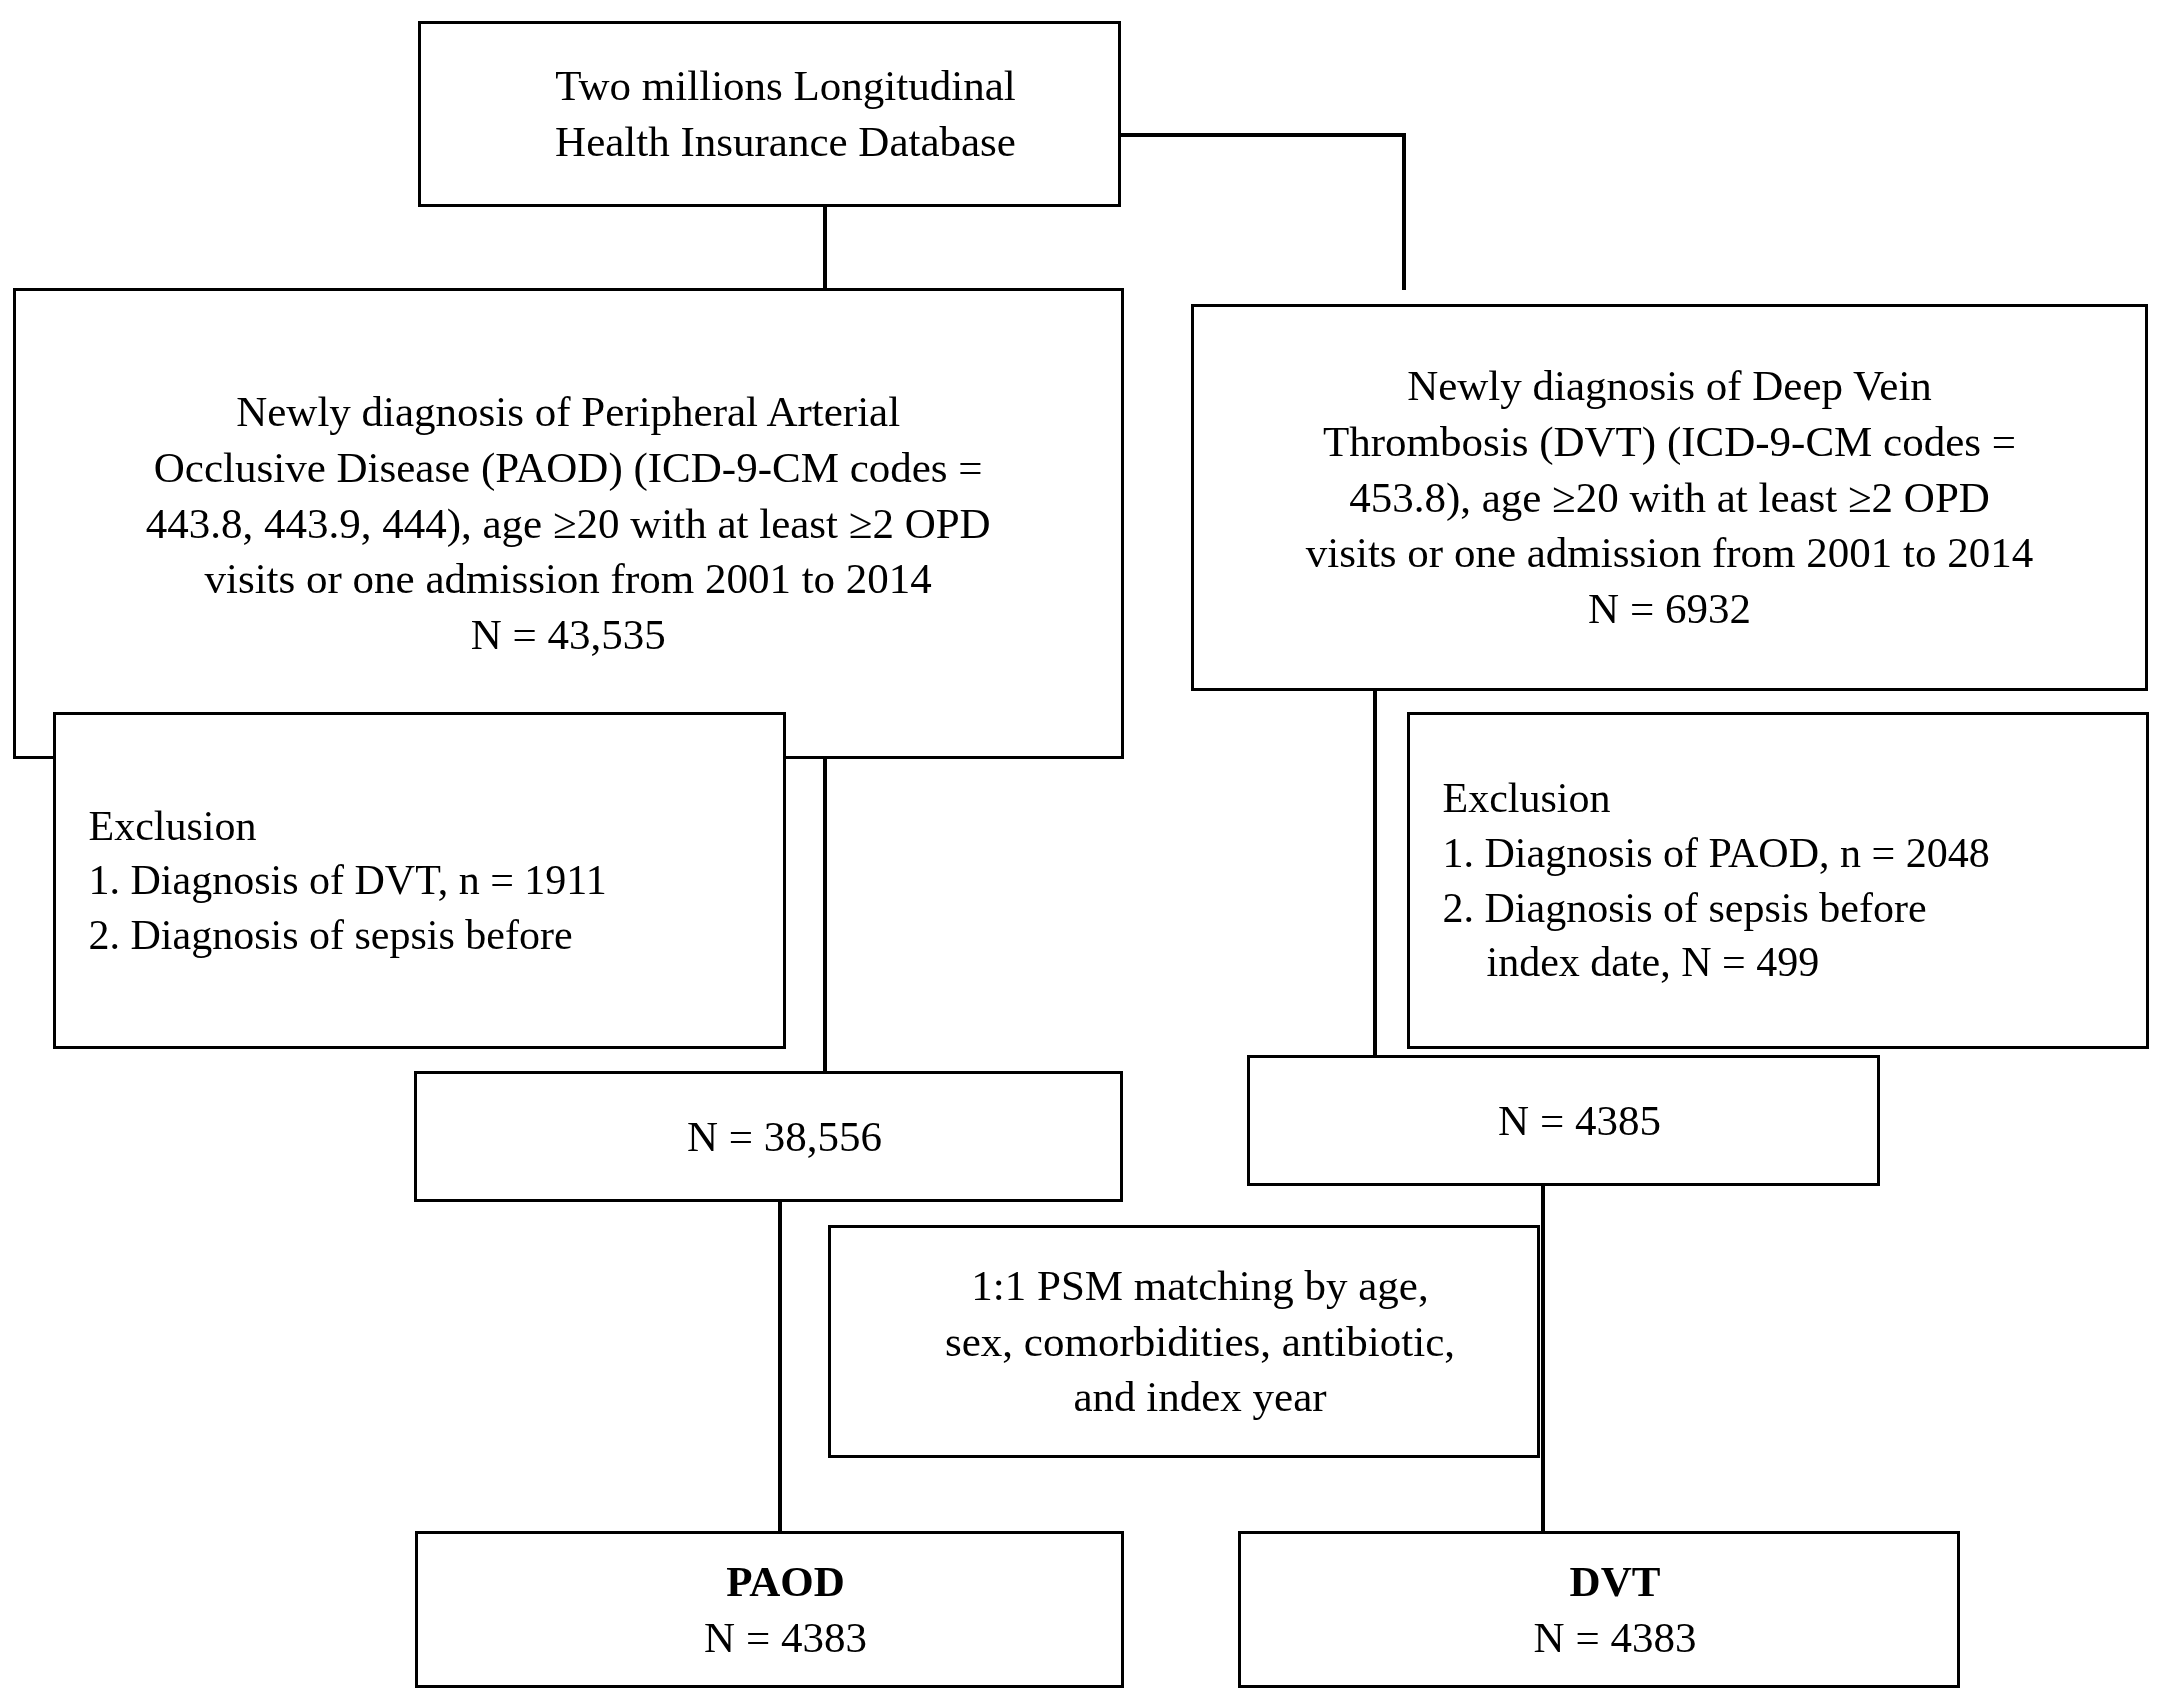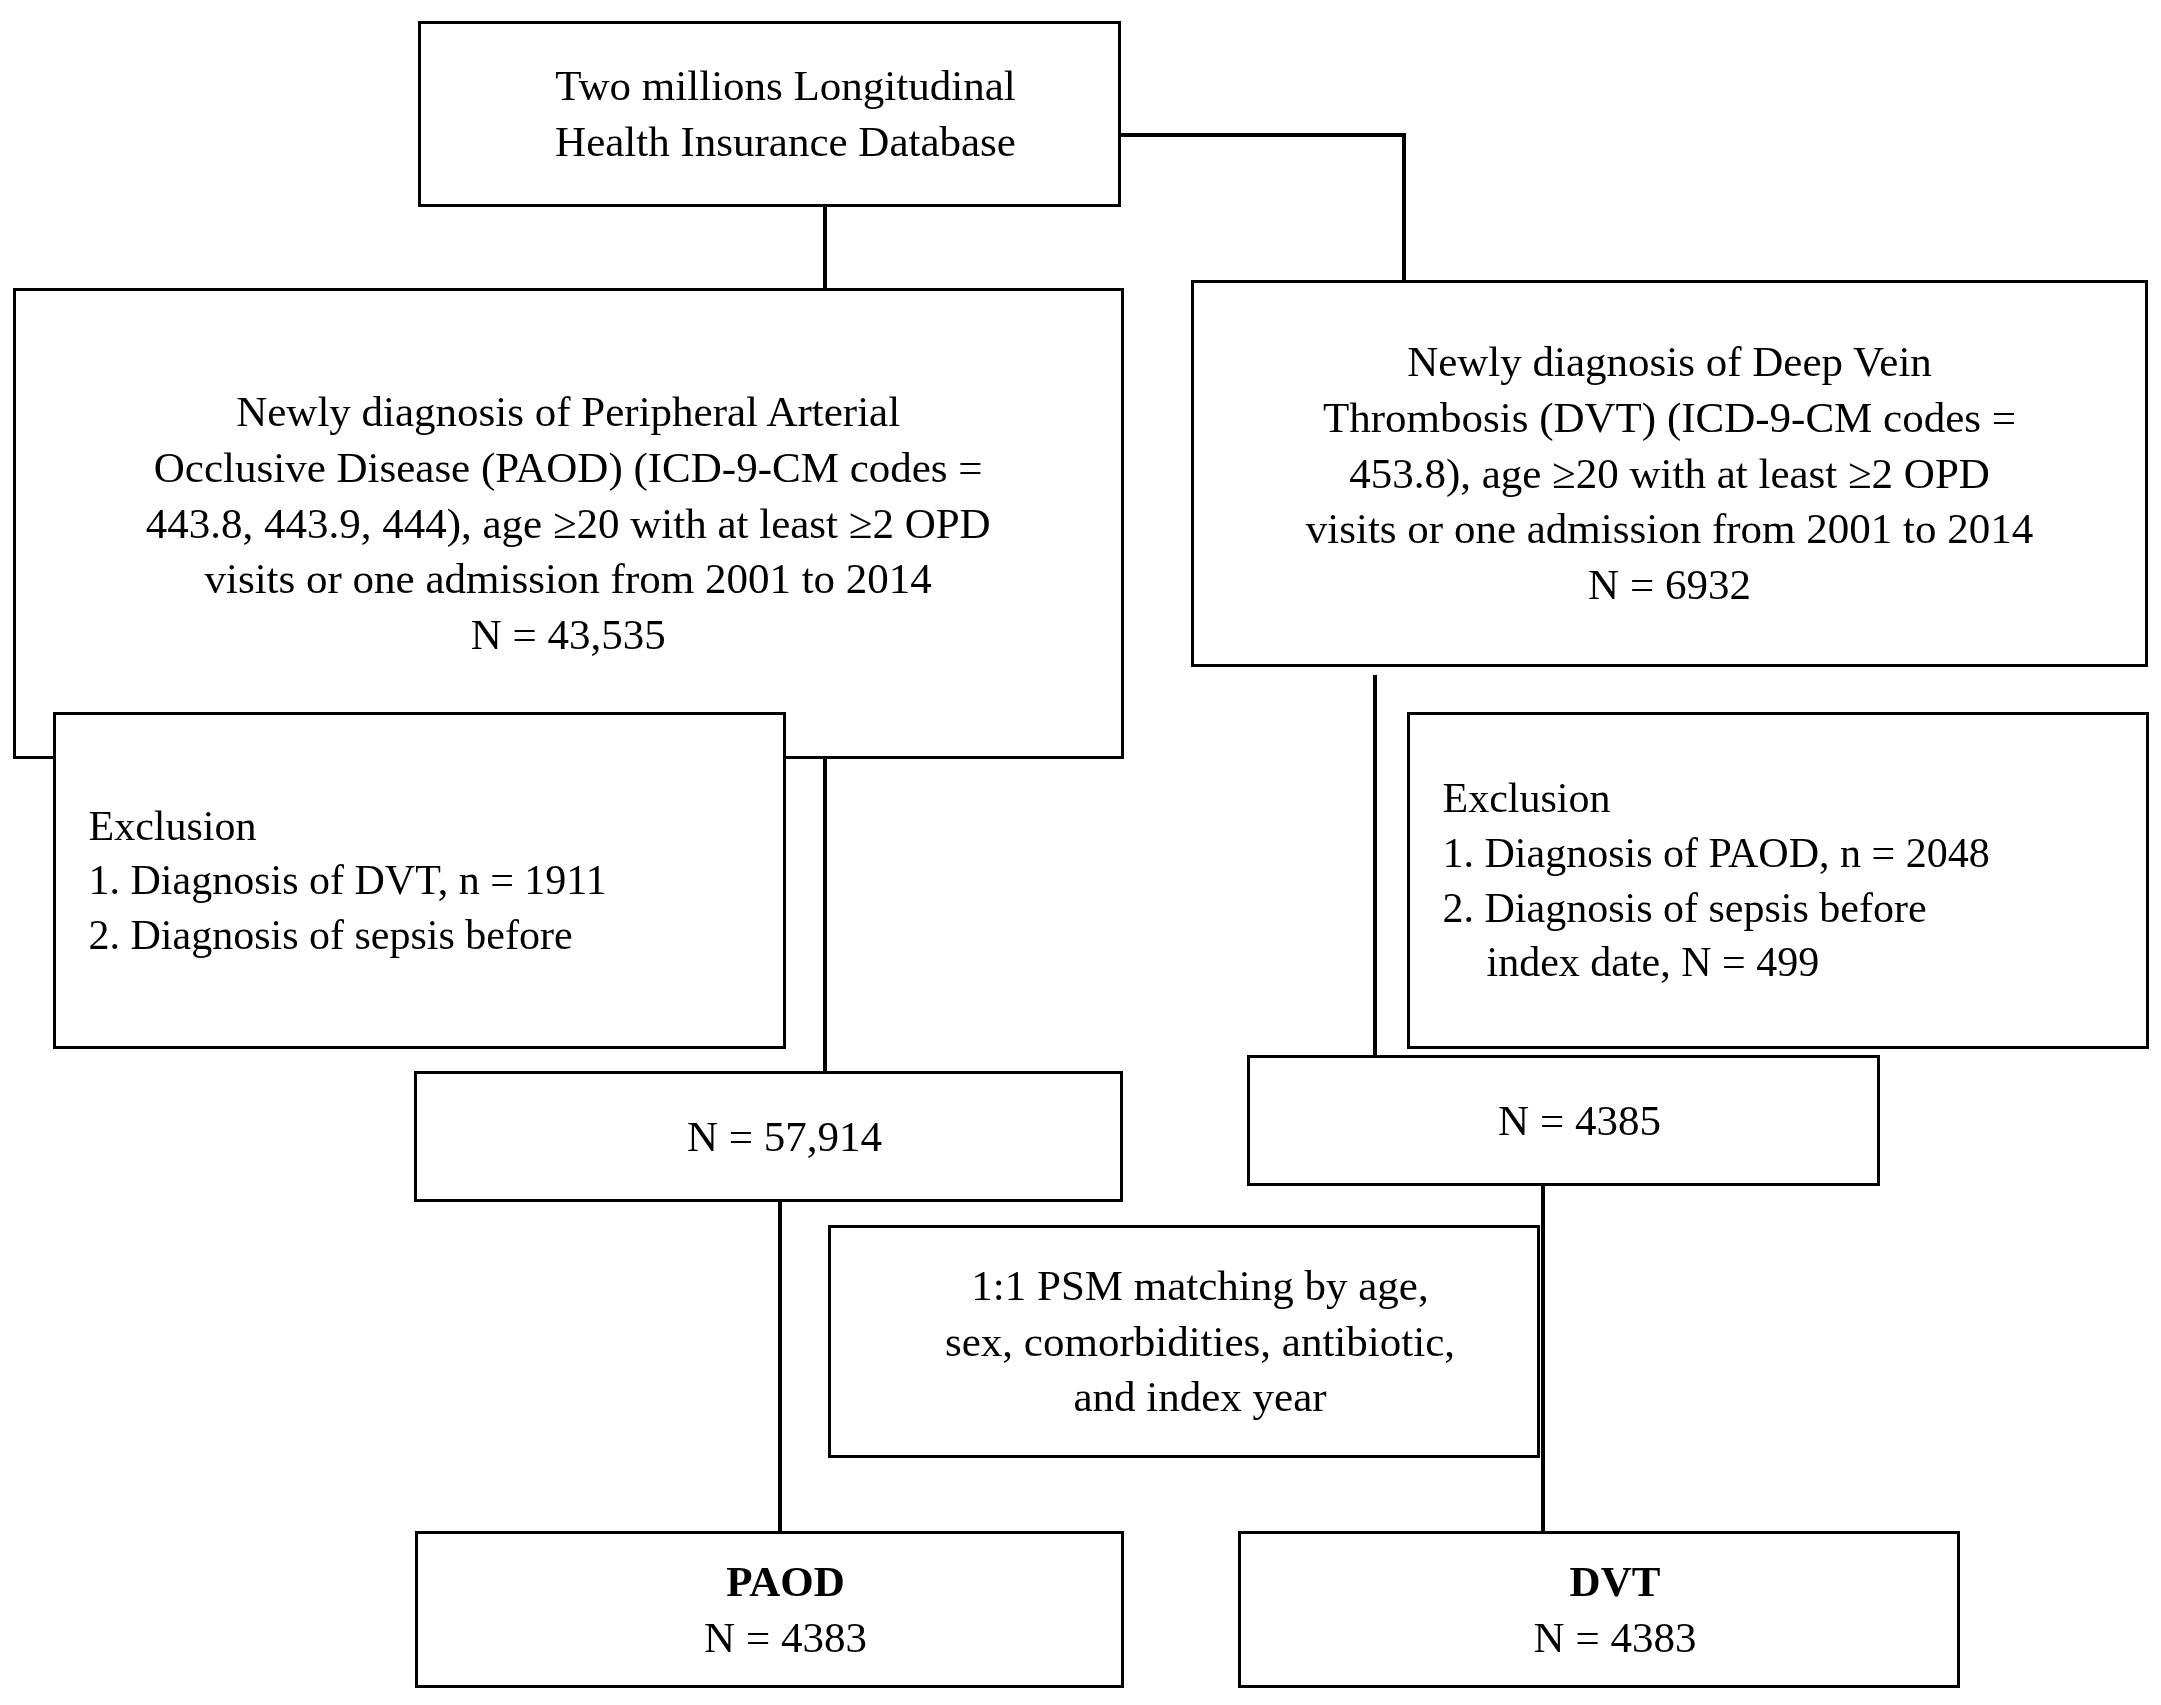"Newly diagnosis of Deep Vein" div.box { top: 280px -> 304px }
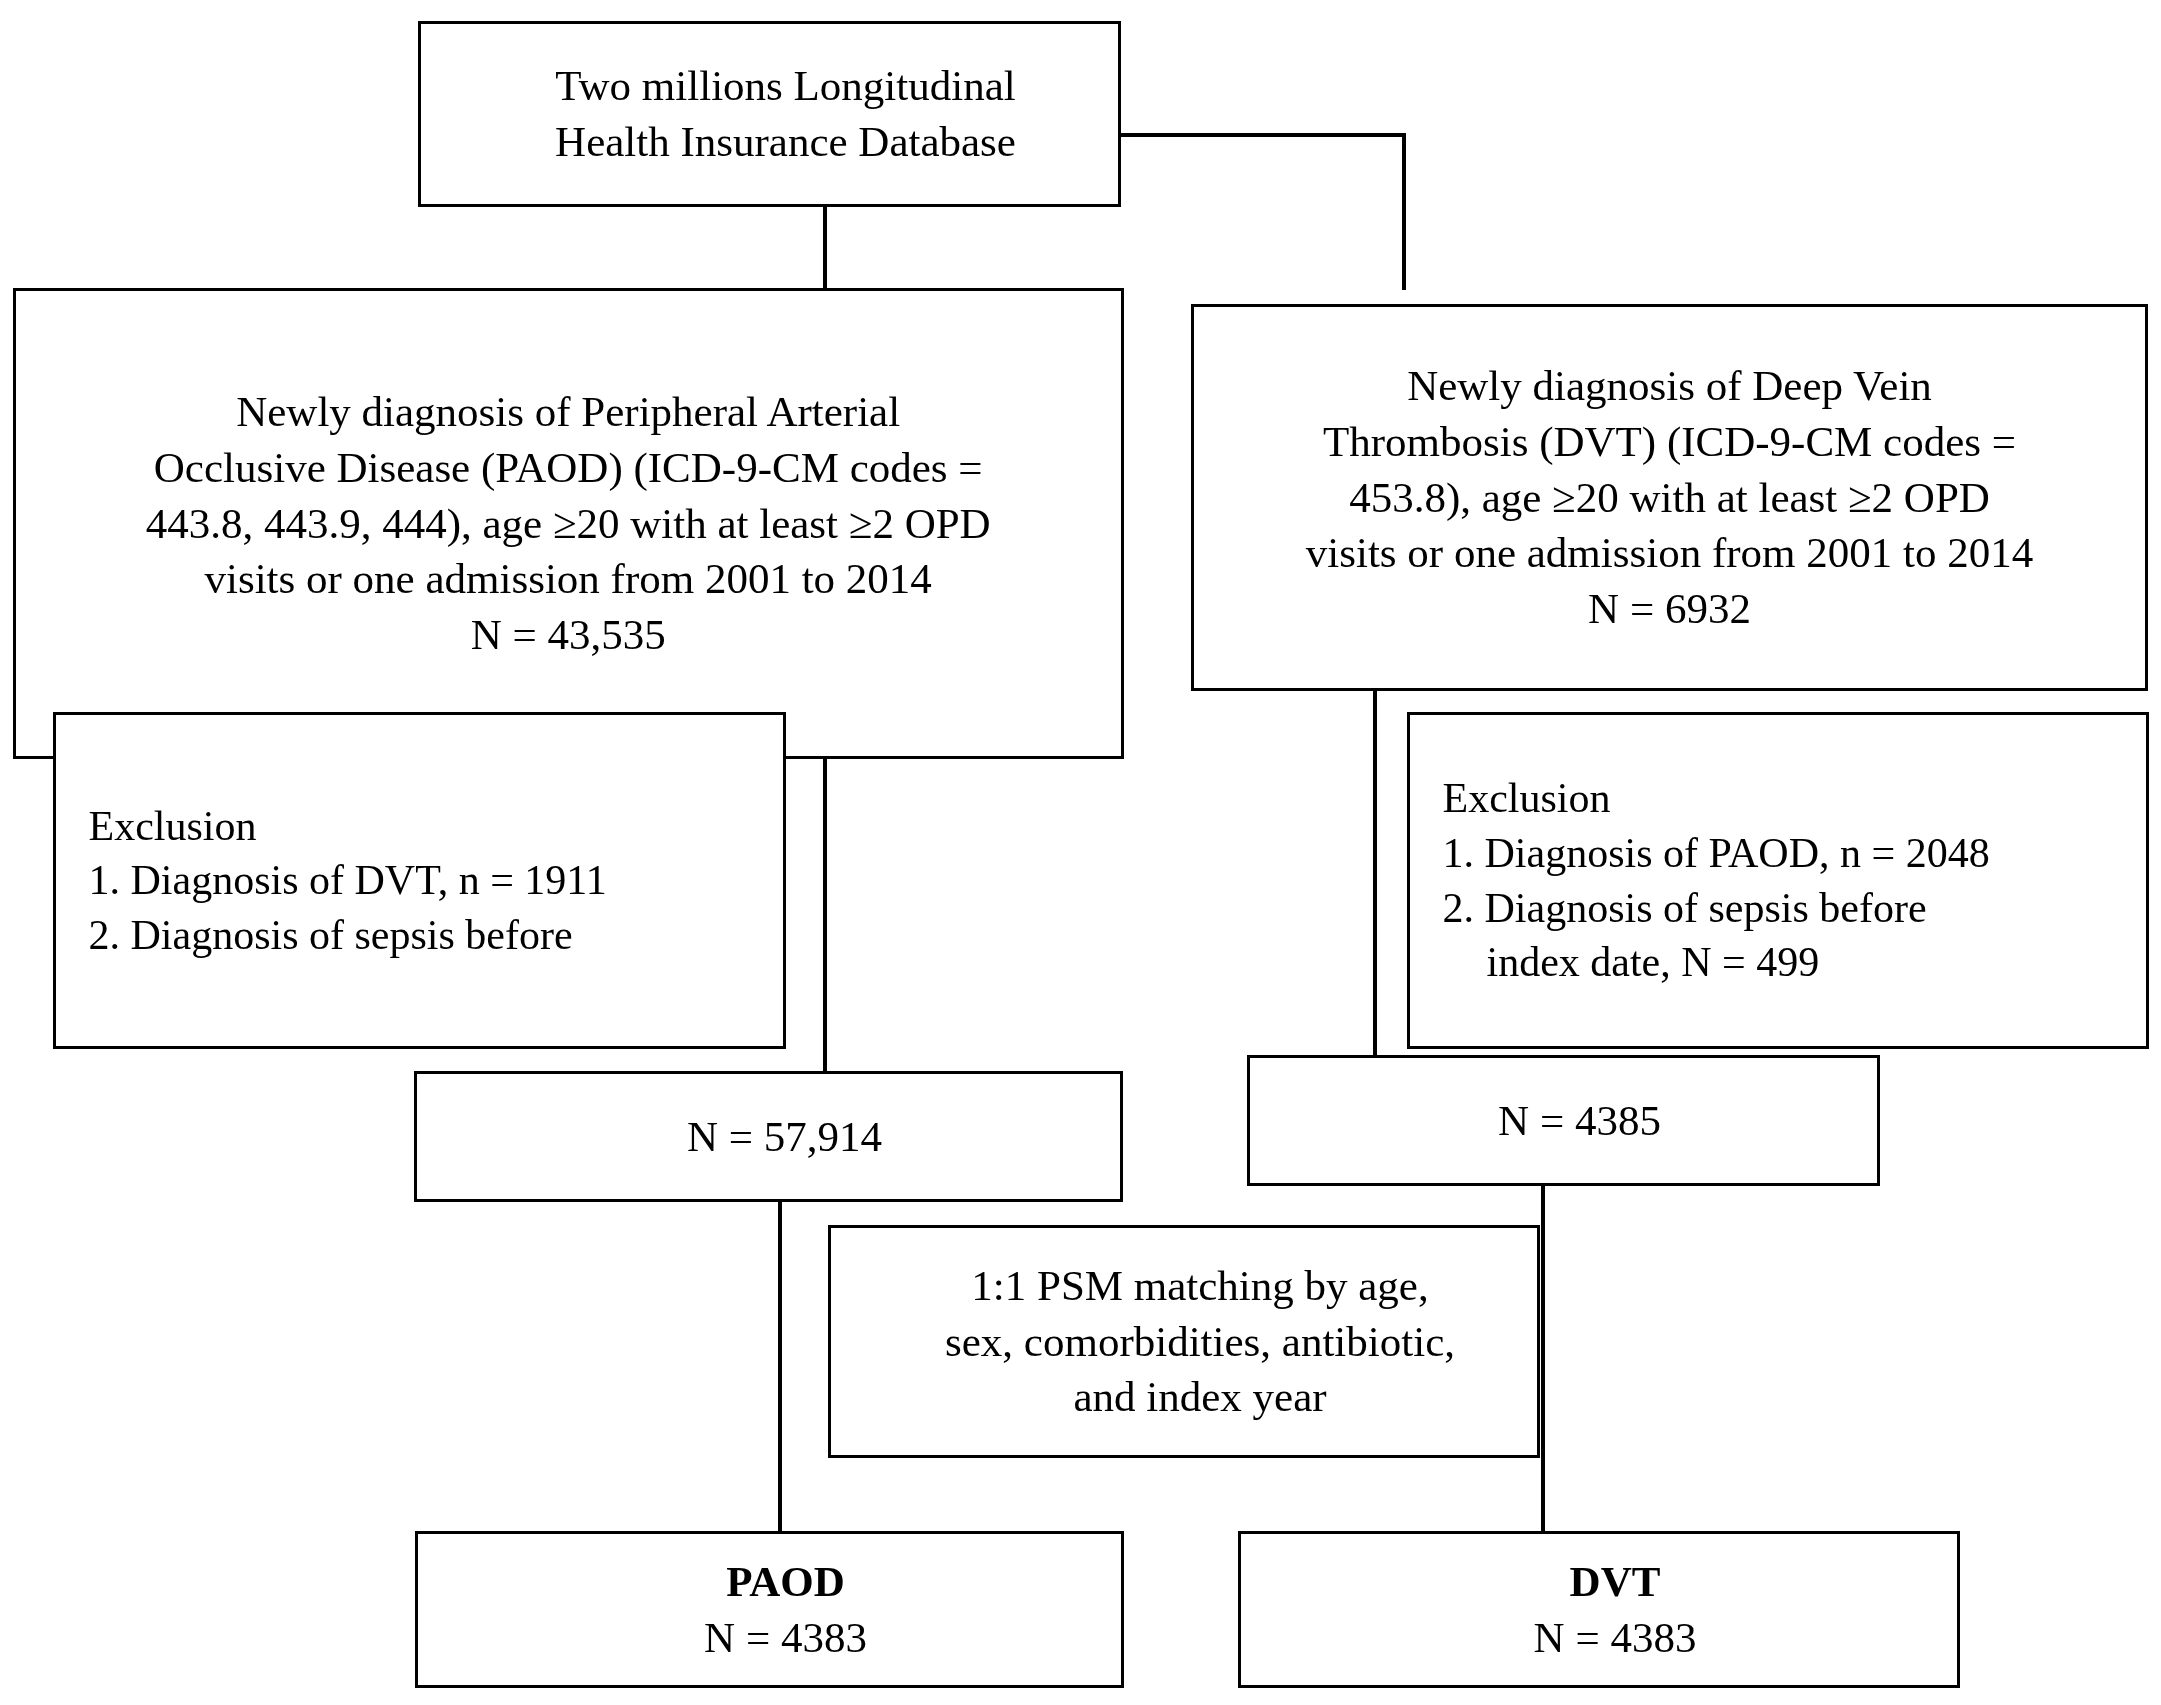"N = 57,914" span.line { text: 57,914 -> 38,556 }
